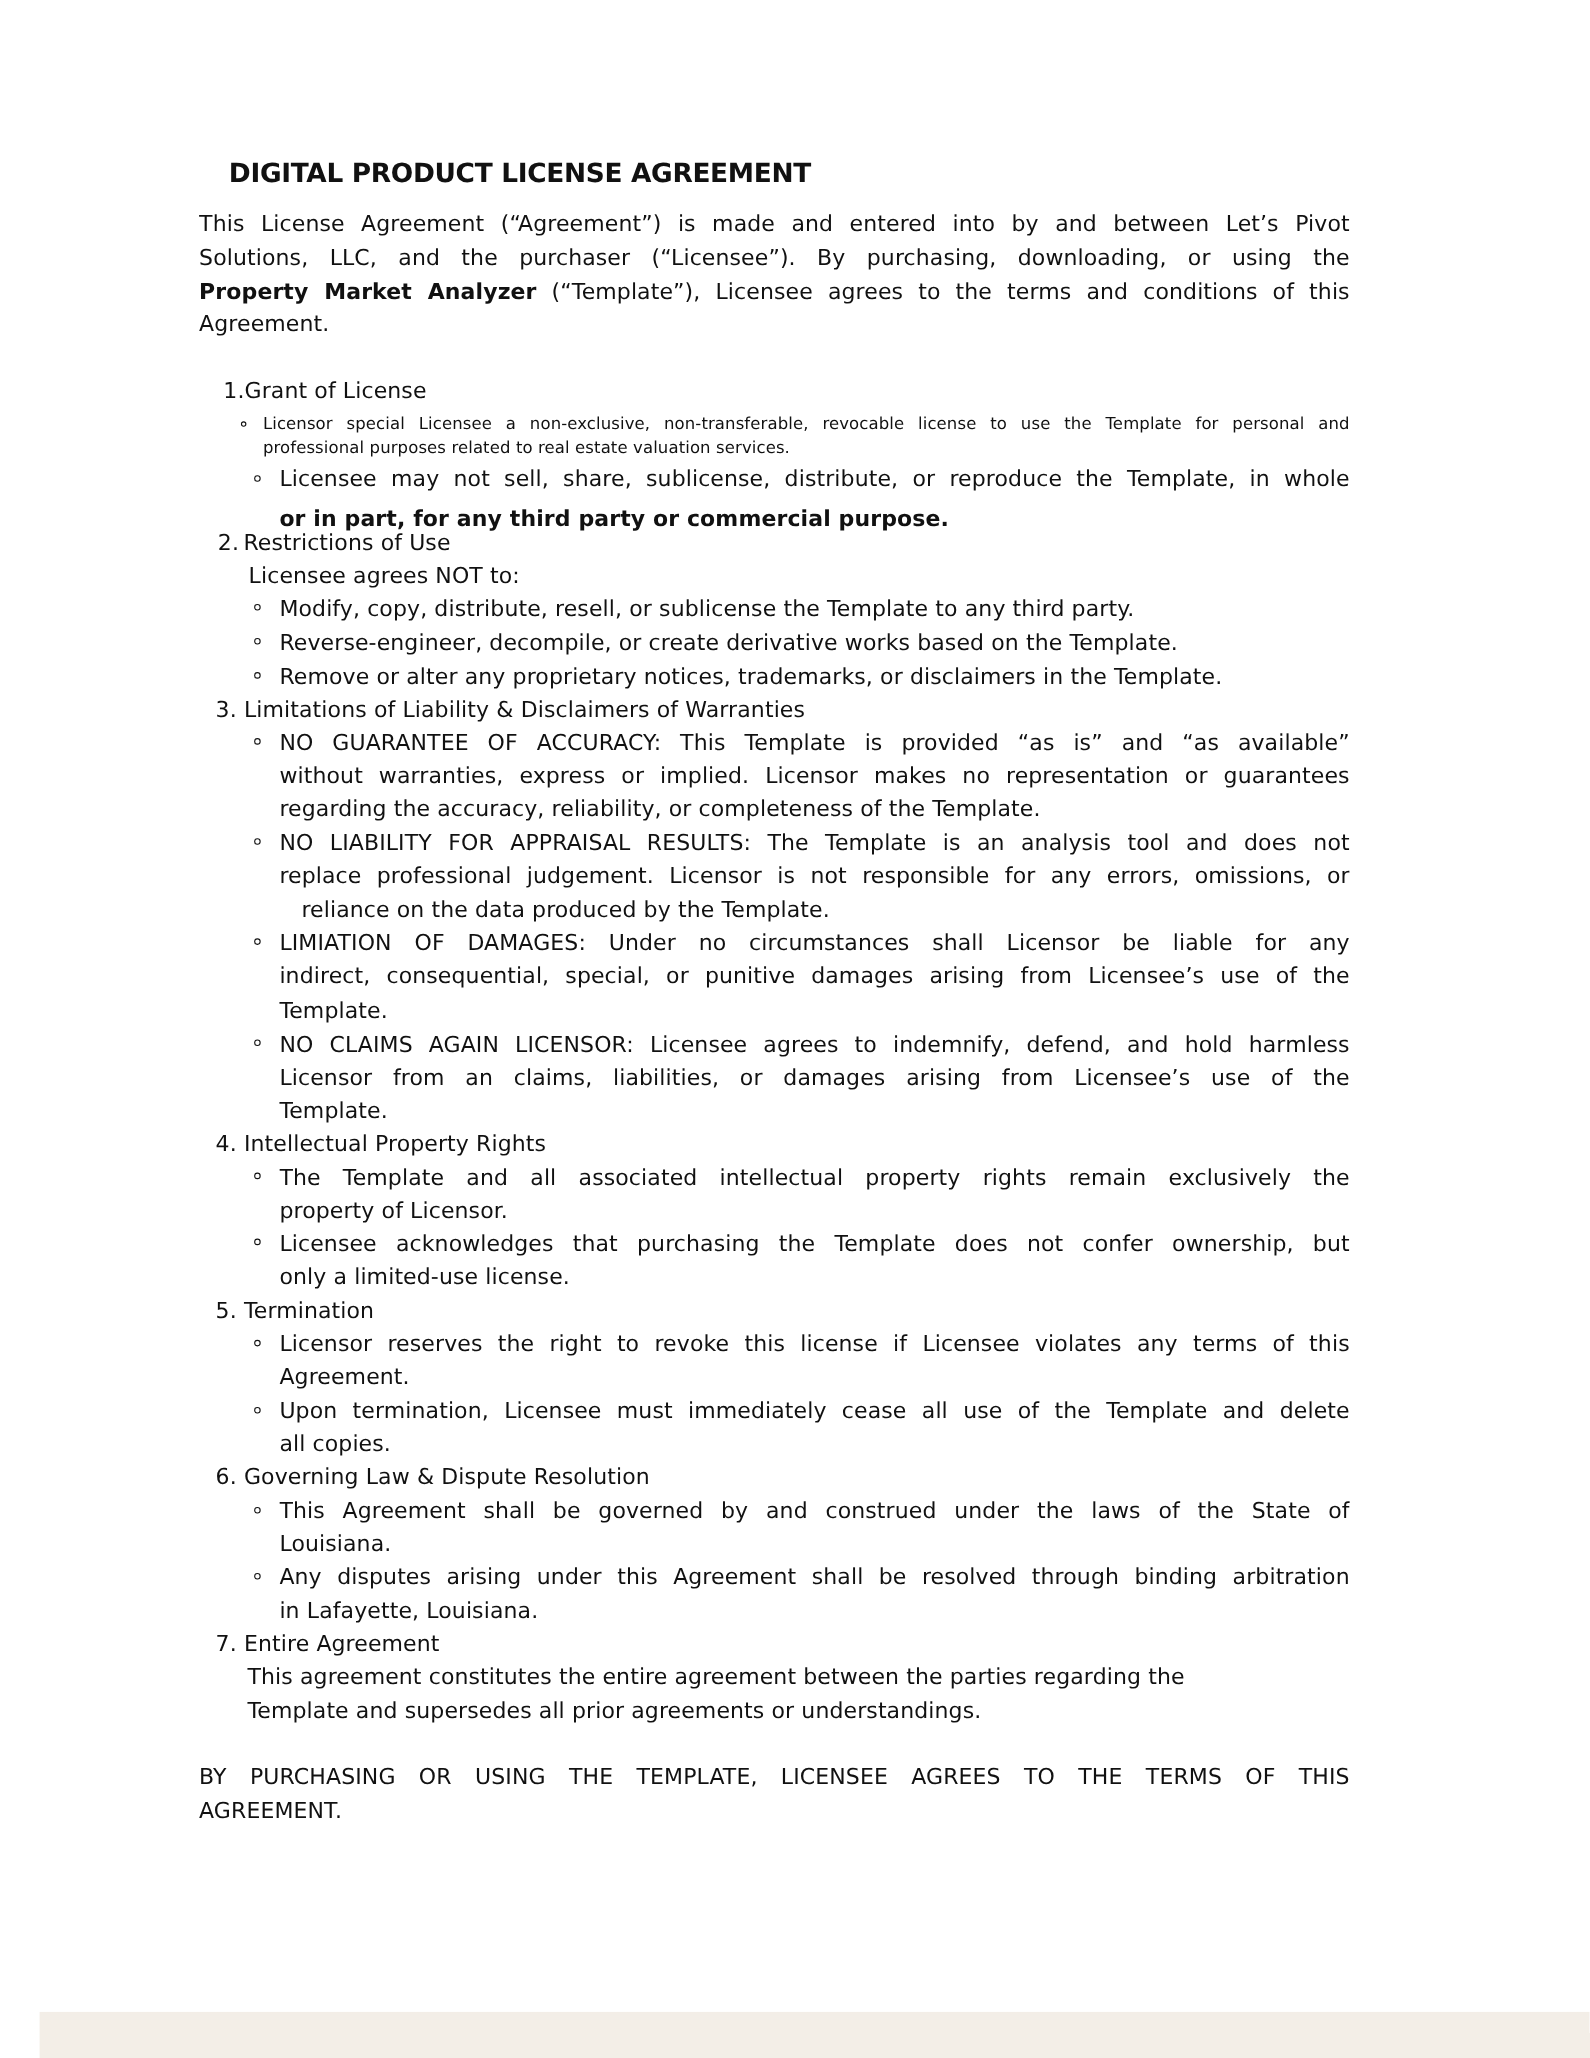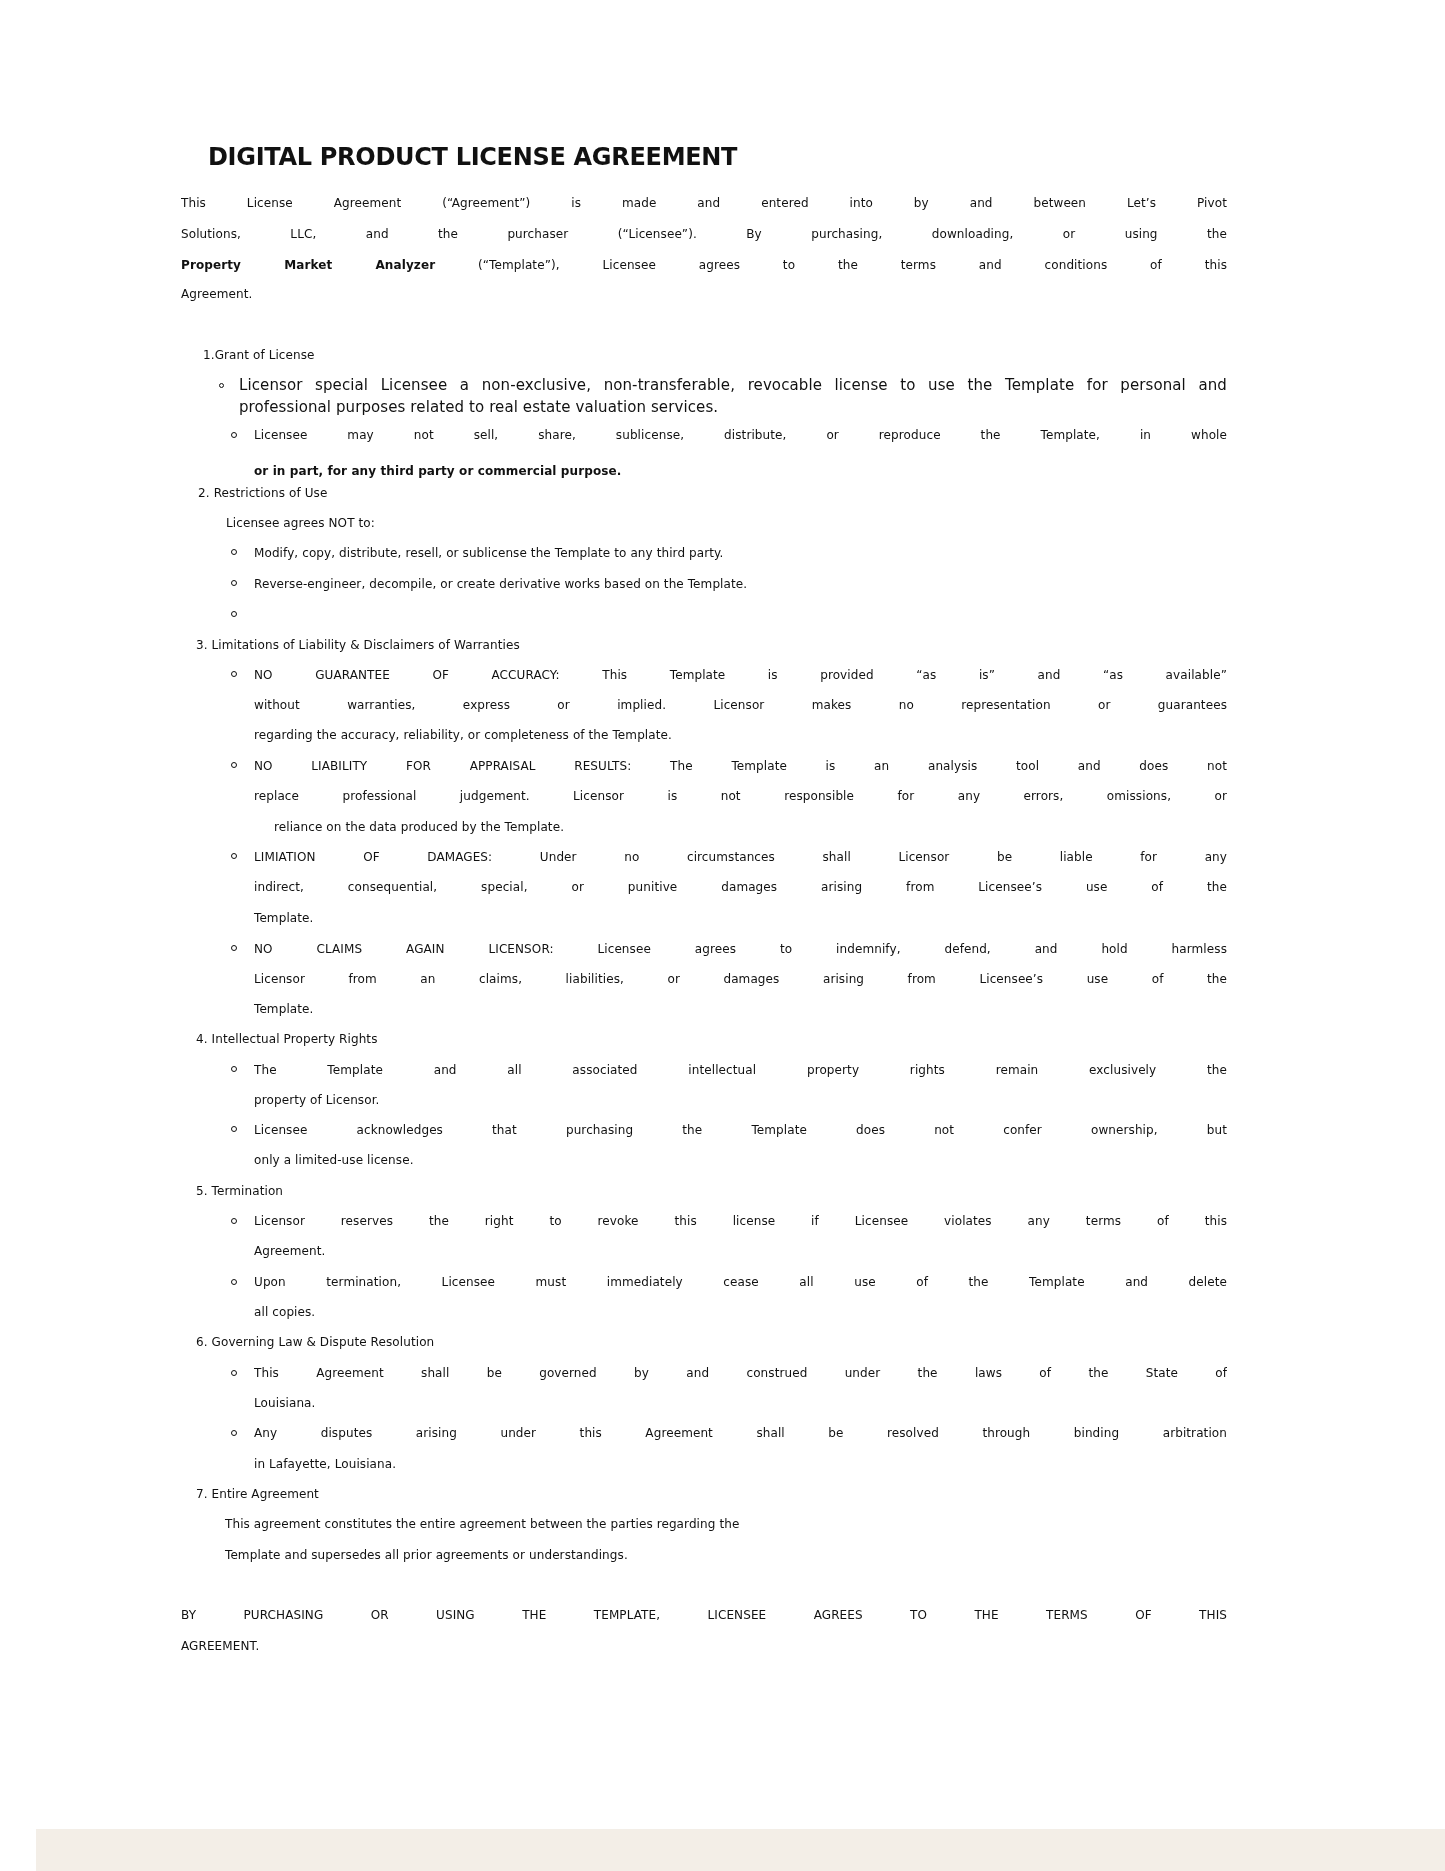"This License Agreement (“Agreement”) is" .ln { font-size: 12px -> 20px }
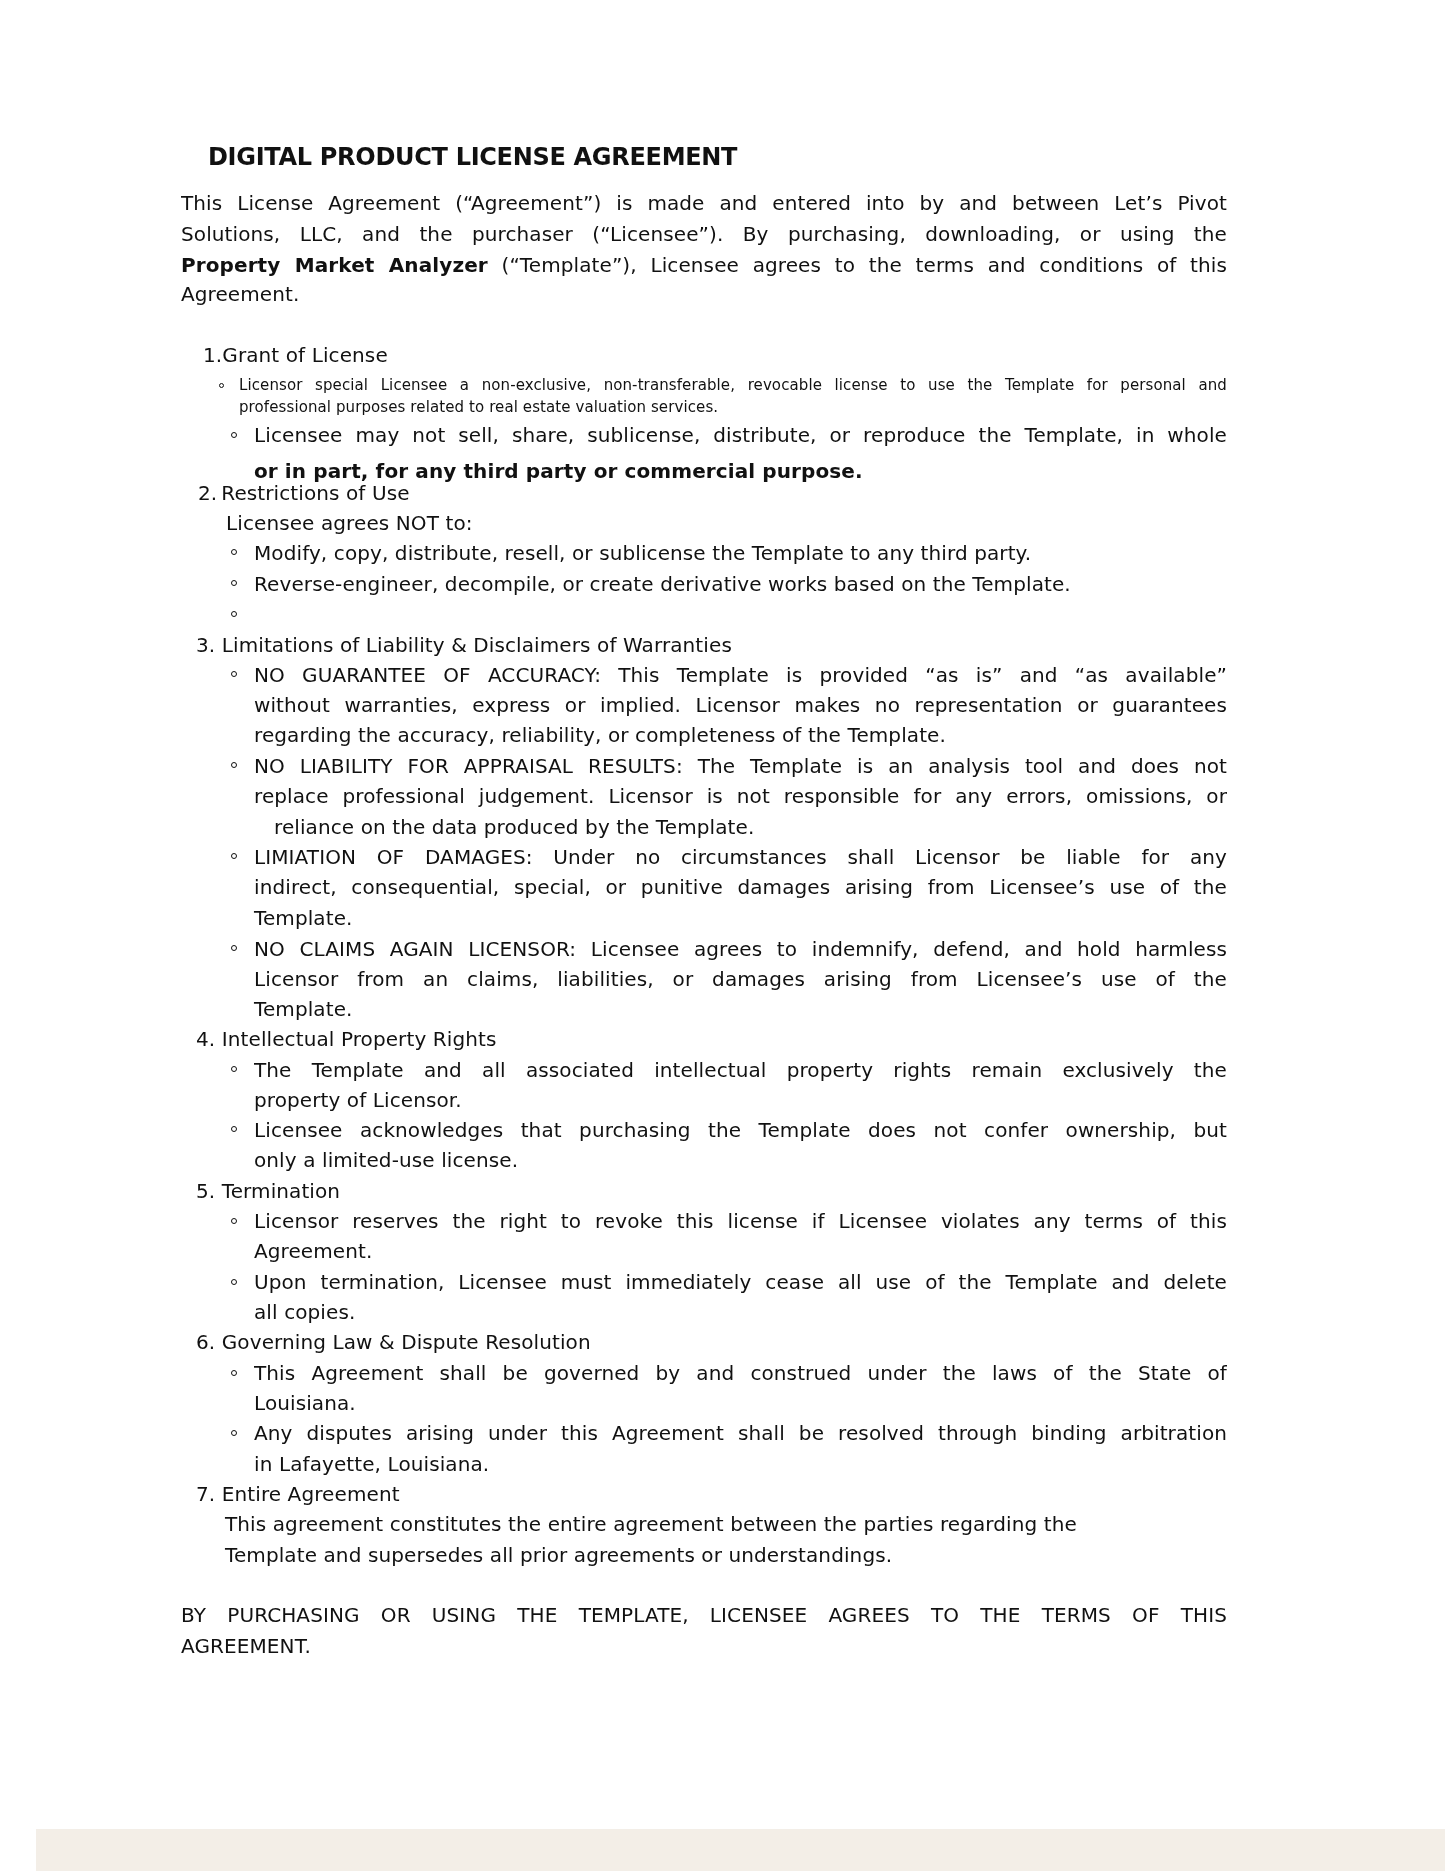"Remove or alter any proprietary" div.ln { html: none -> <div>Remove or alter any proprietary notices, trademarks, or disclaimers in the Template.</div> }
